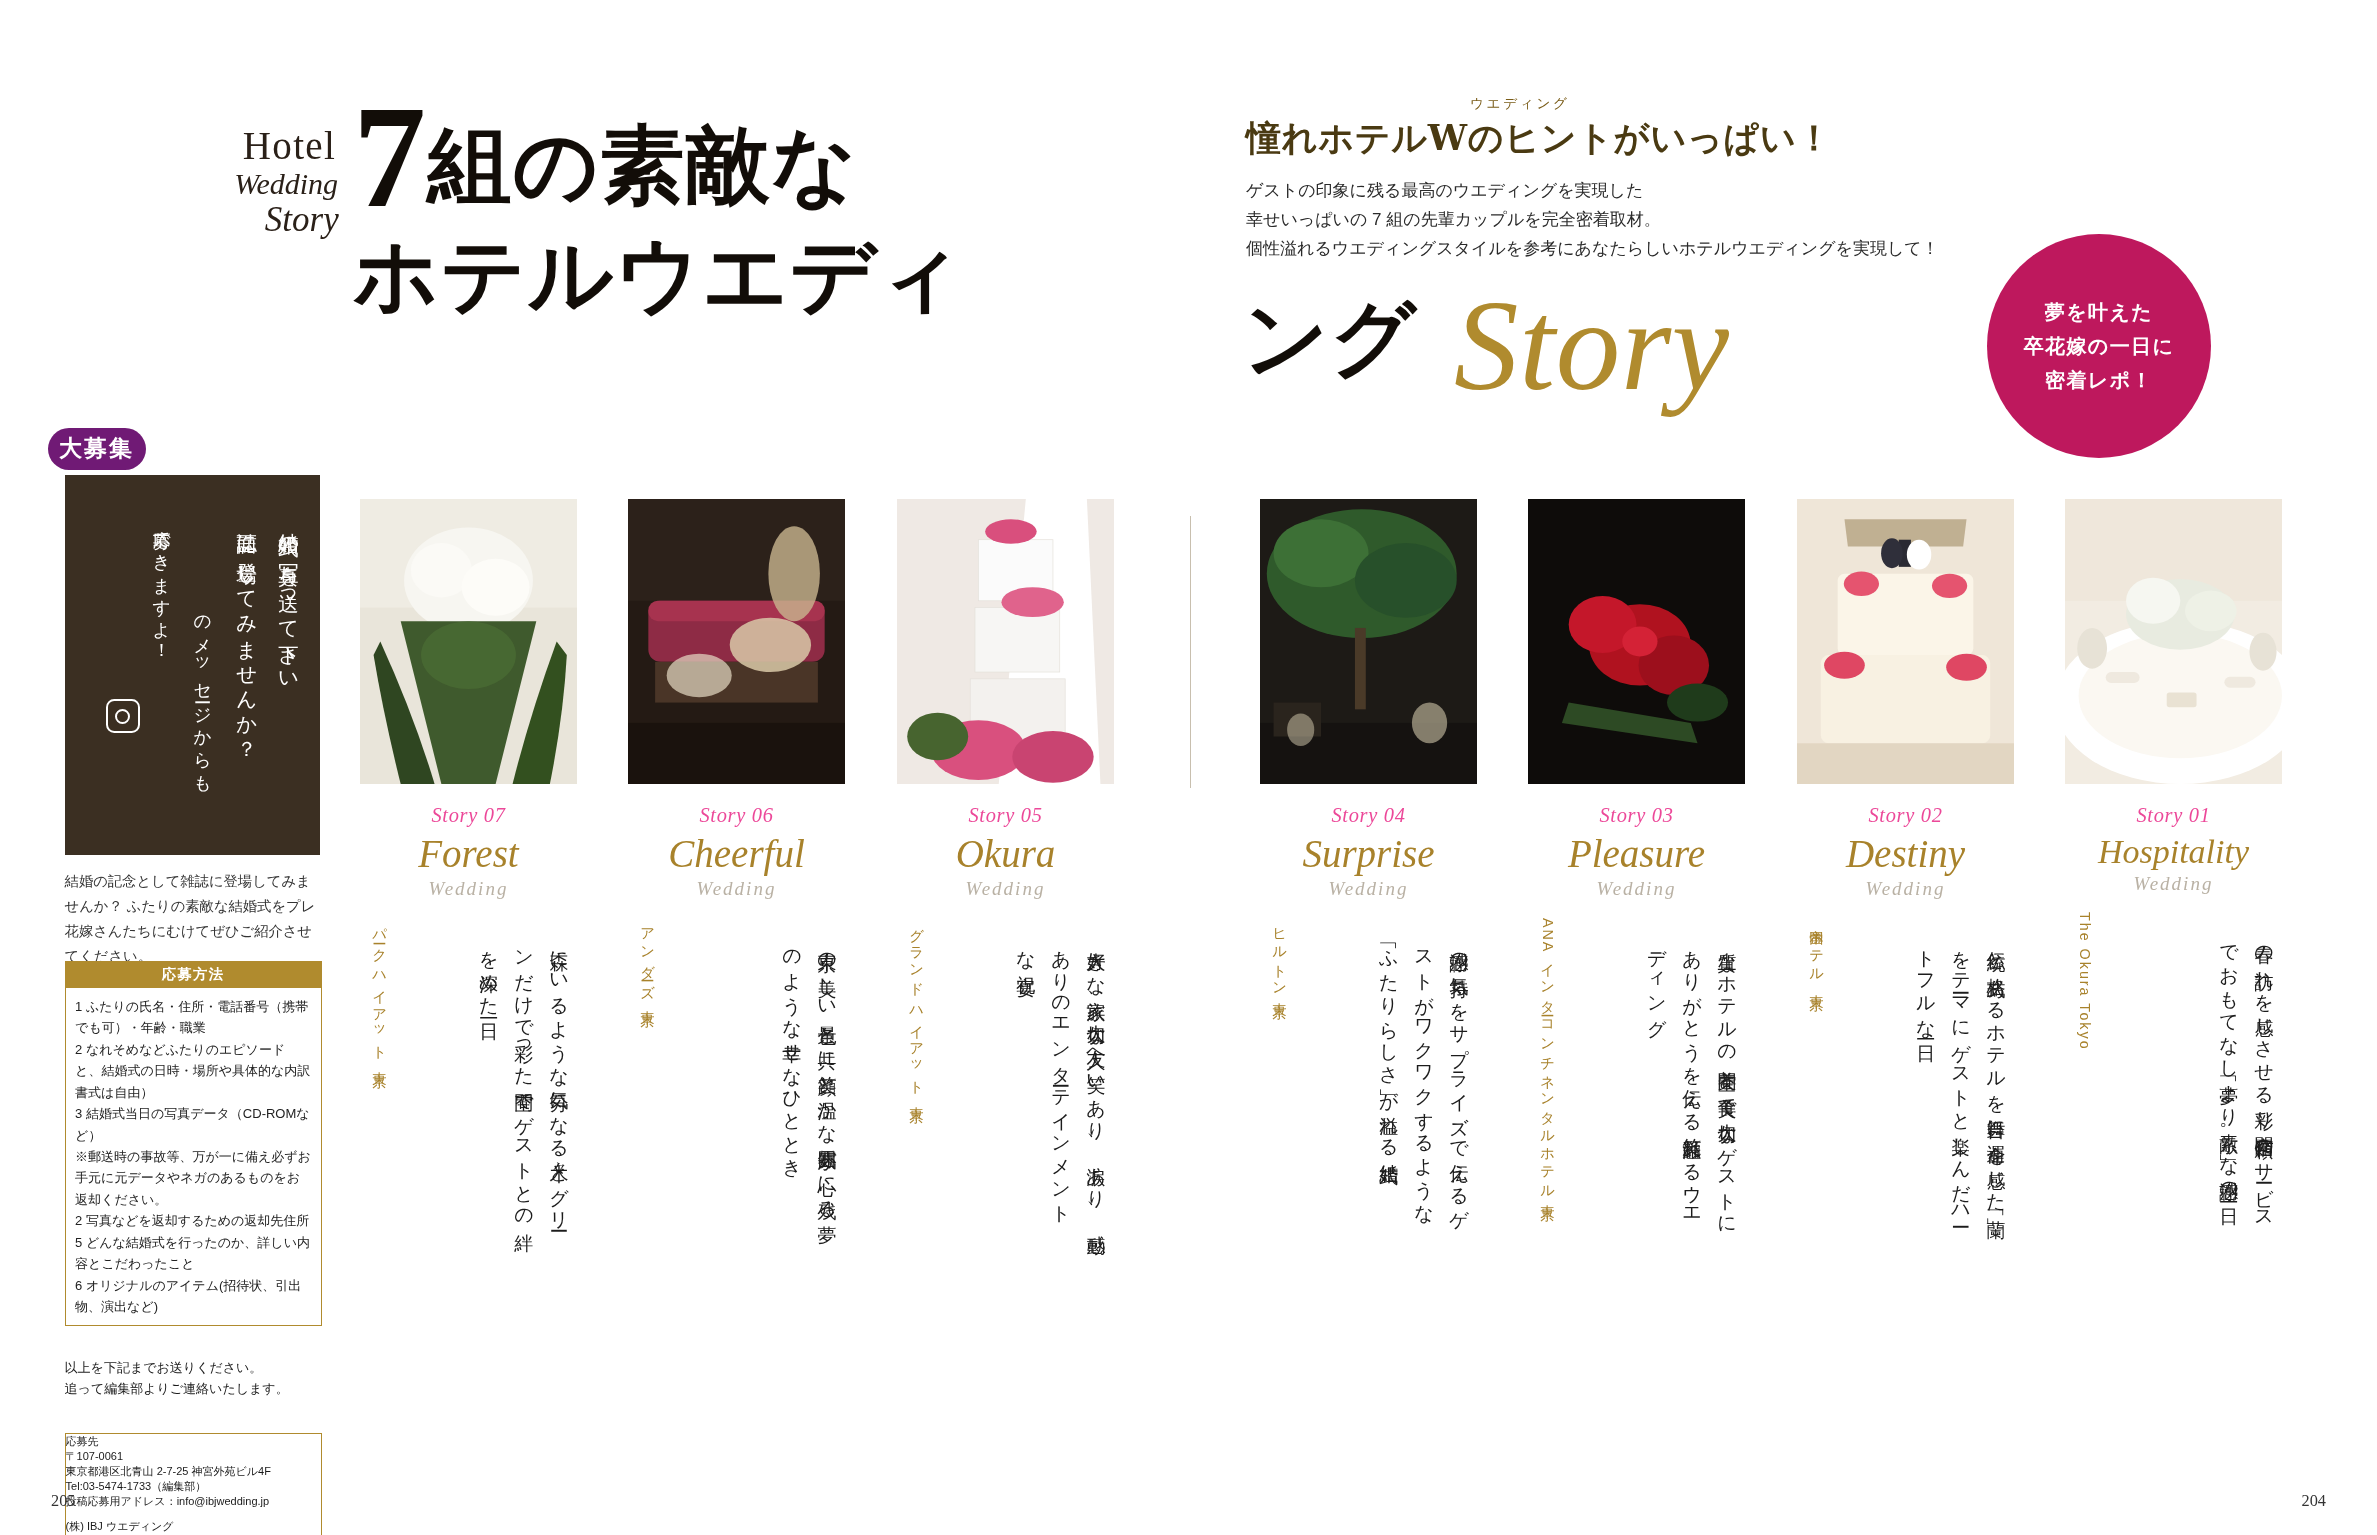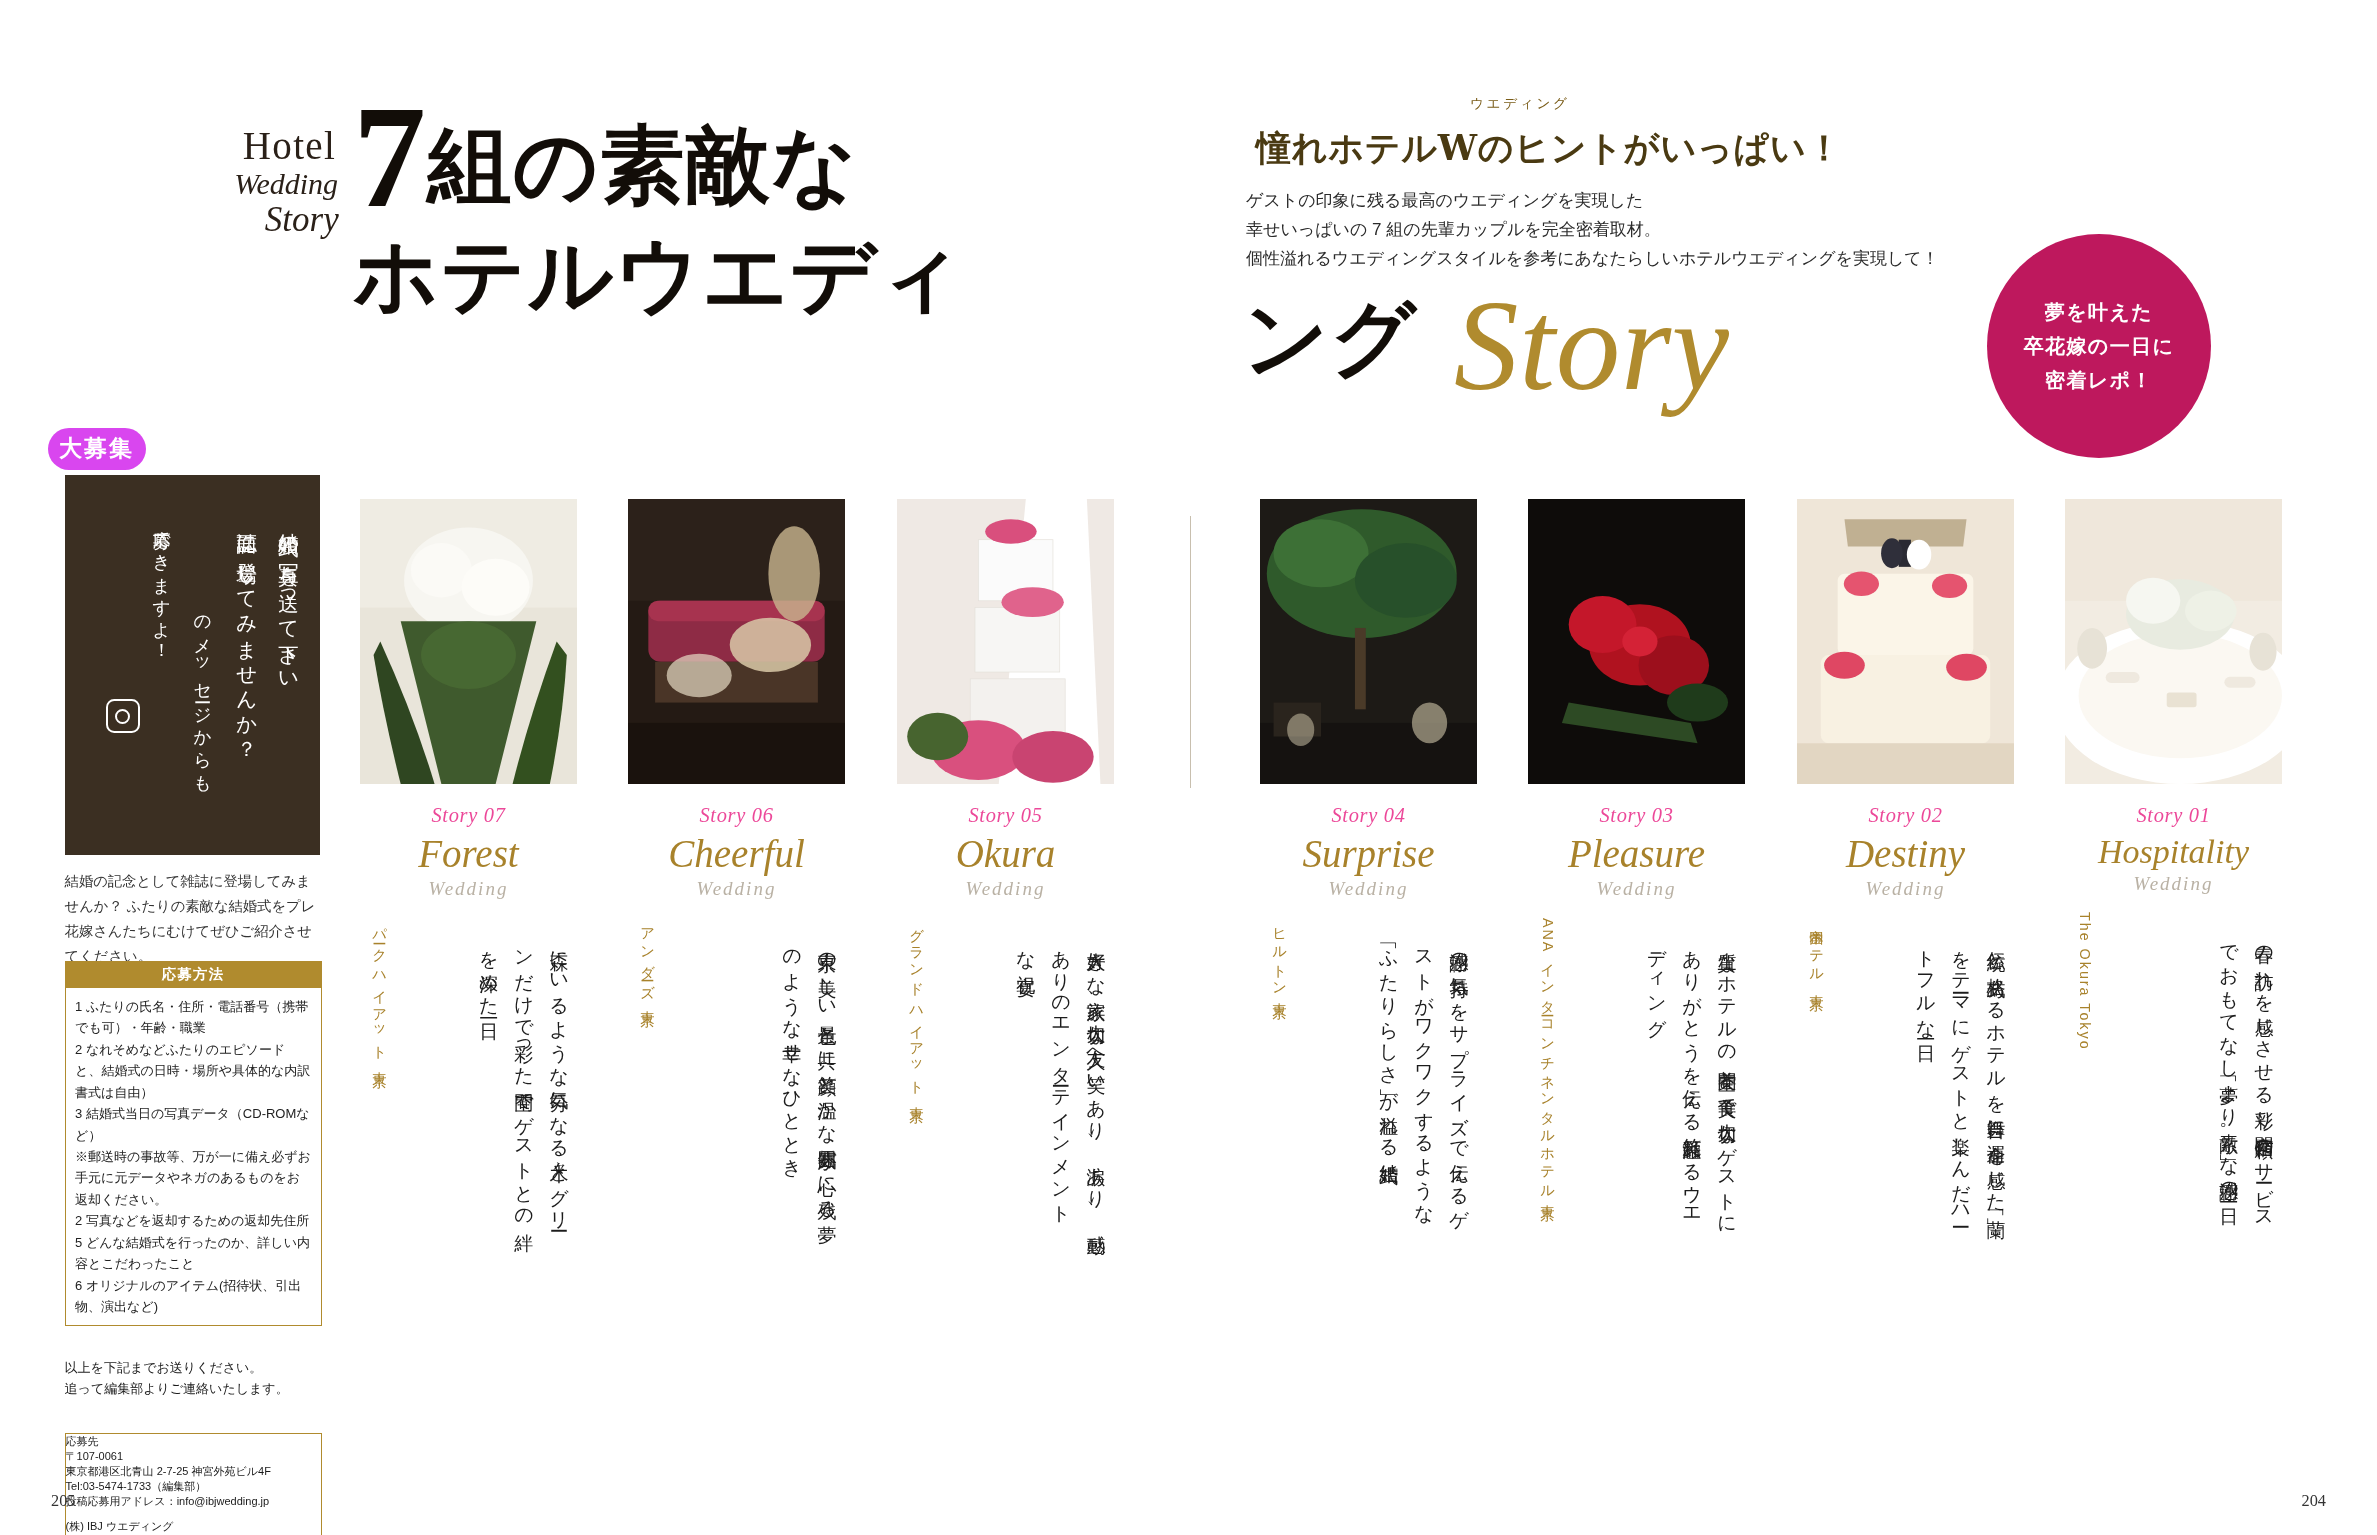"憧れホテルWのヒントがいっぱい！" .lead h2 { margin: 10px -> 0 }
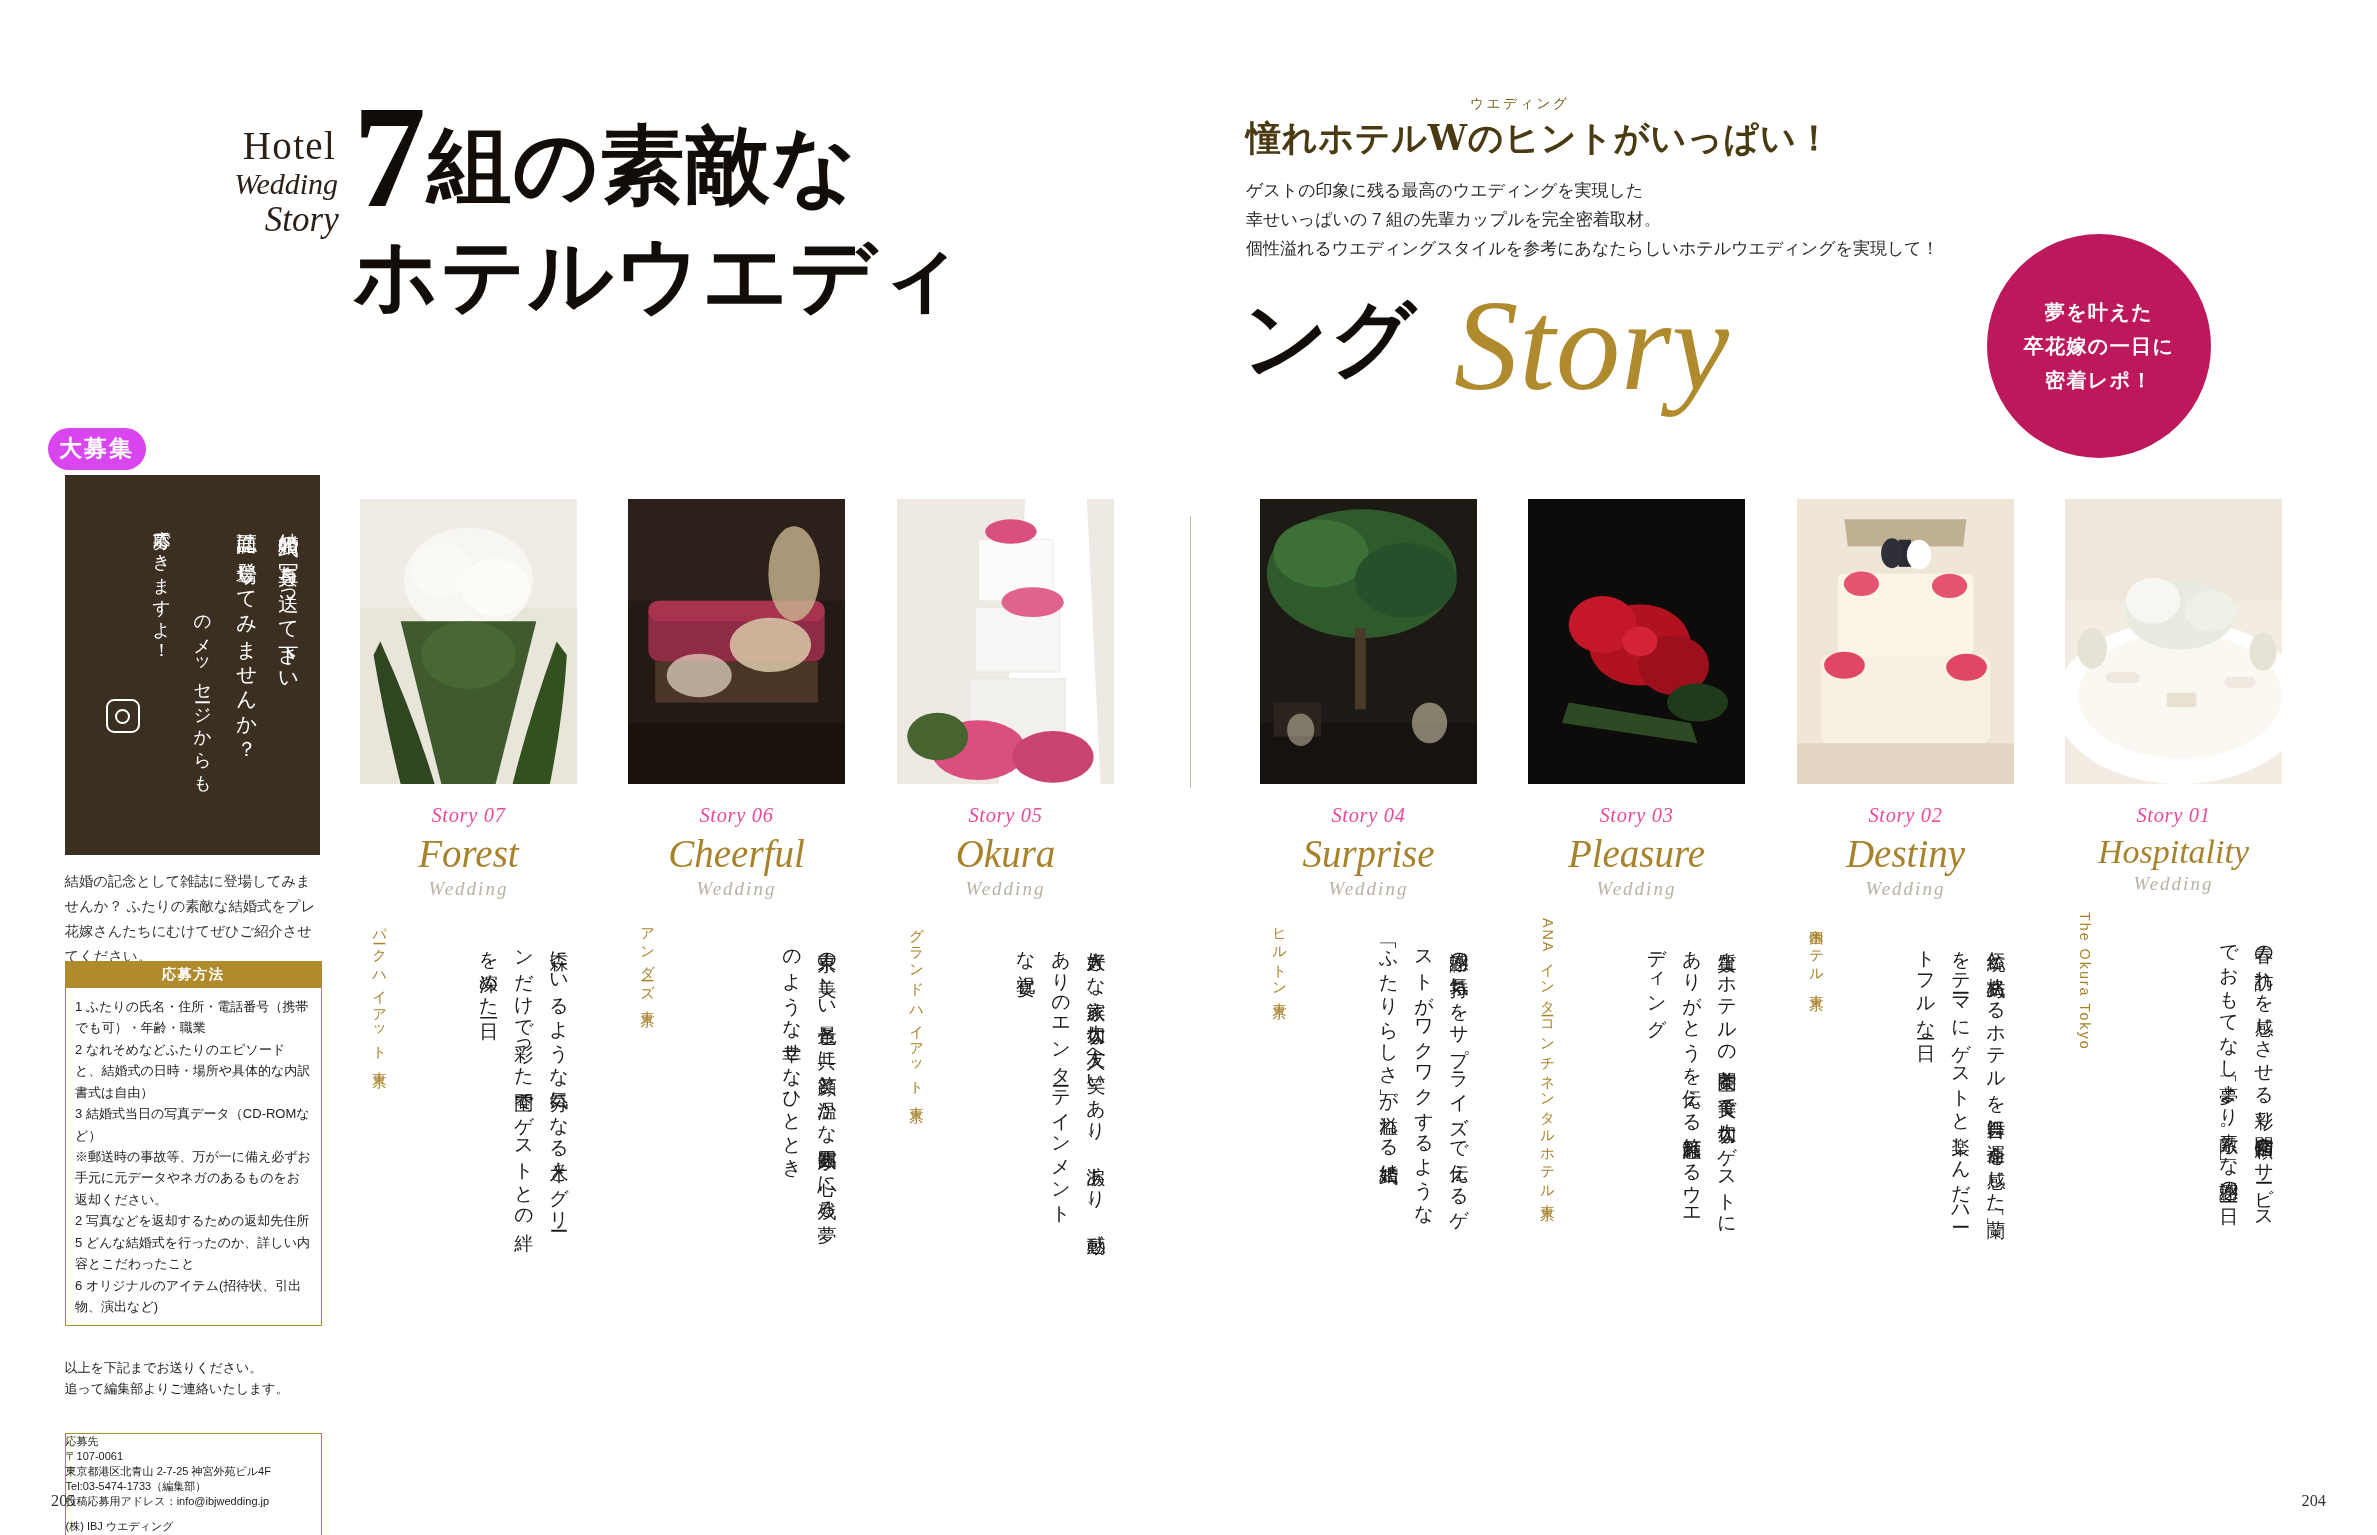"大募集" .cfe-tag { background: #d946ef -> #701a75 }
